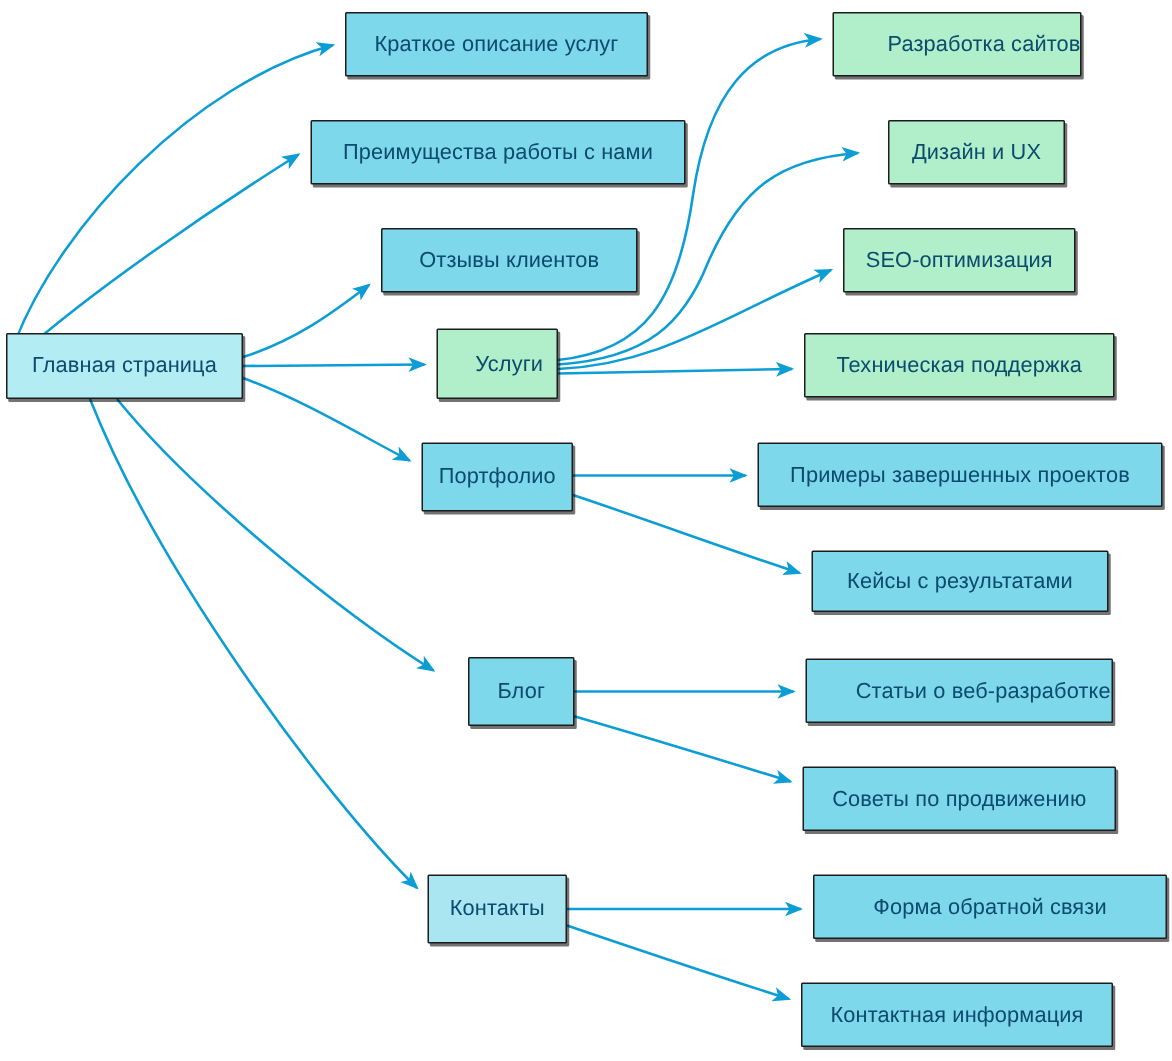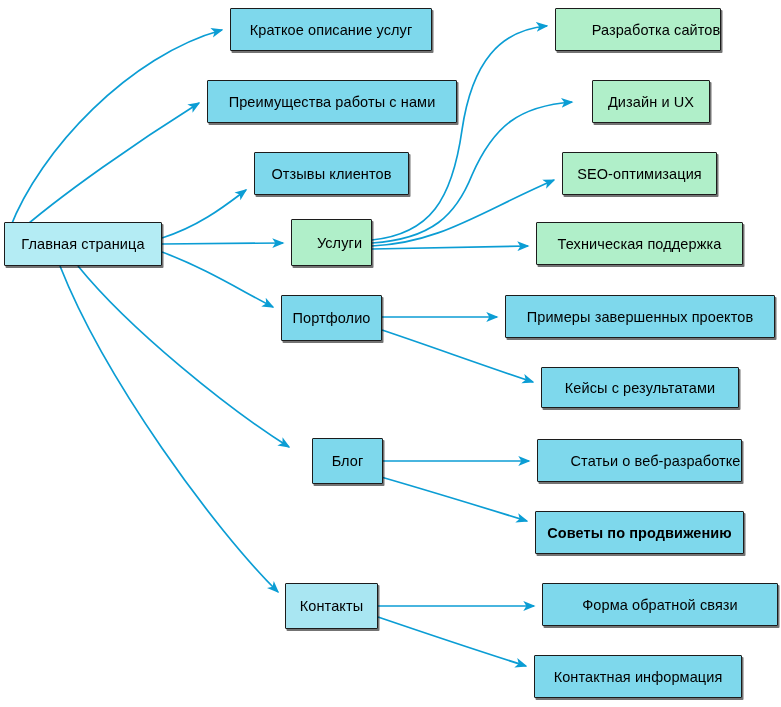"Краткое описание услуг" .node { color: #000000 -> #0c4a6e }
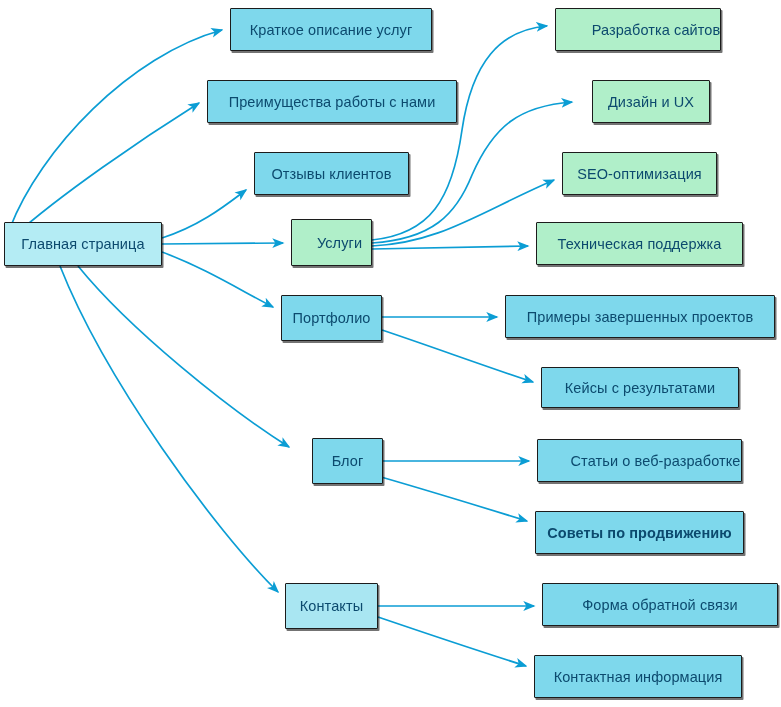"Отзывы клиентов" div.node { width: 155px -> 171px }
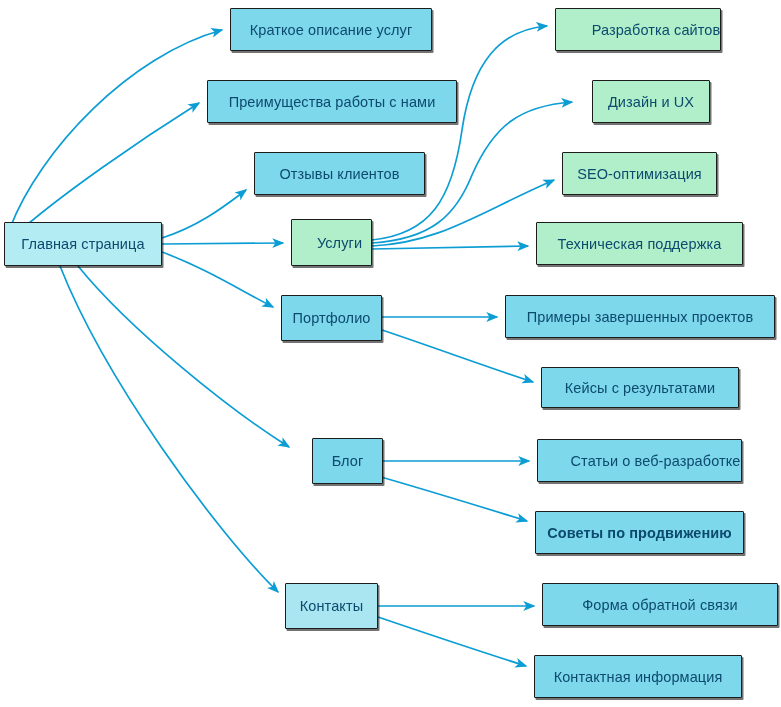"Советы по продвижению" div.node { font-weight: bold -> none }
